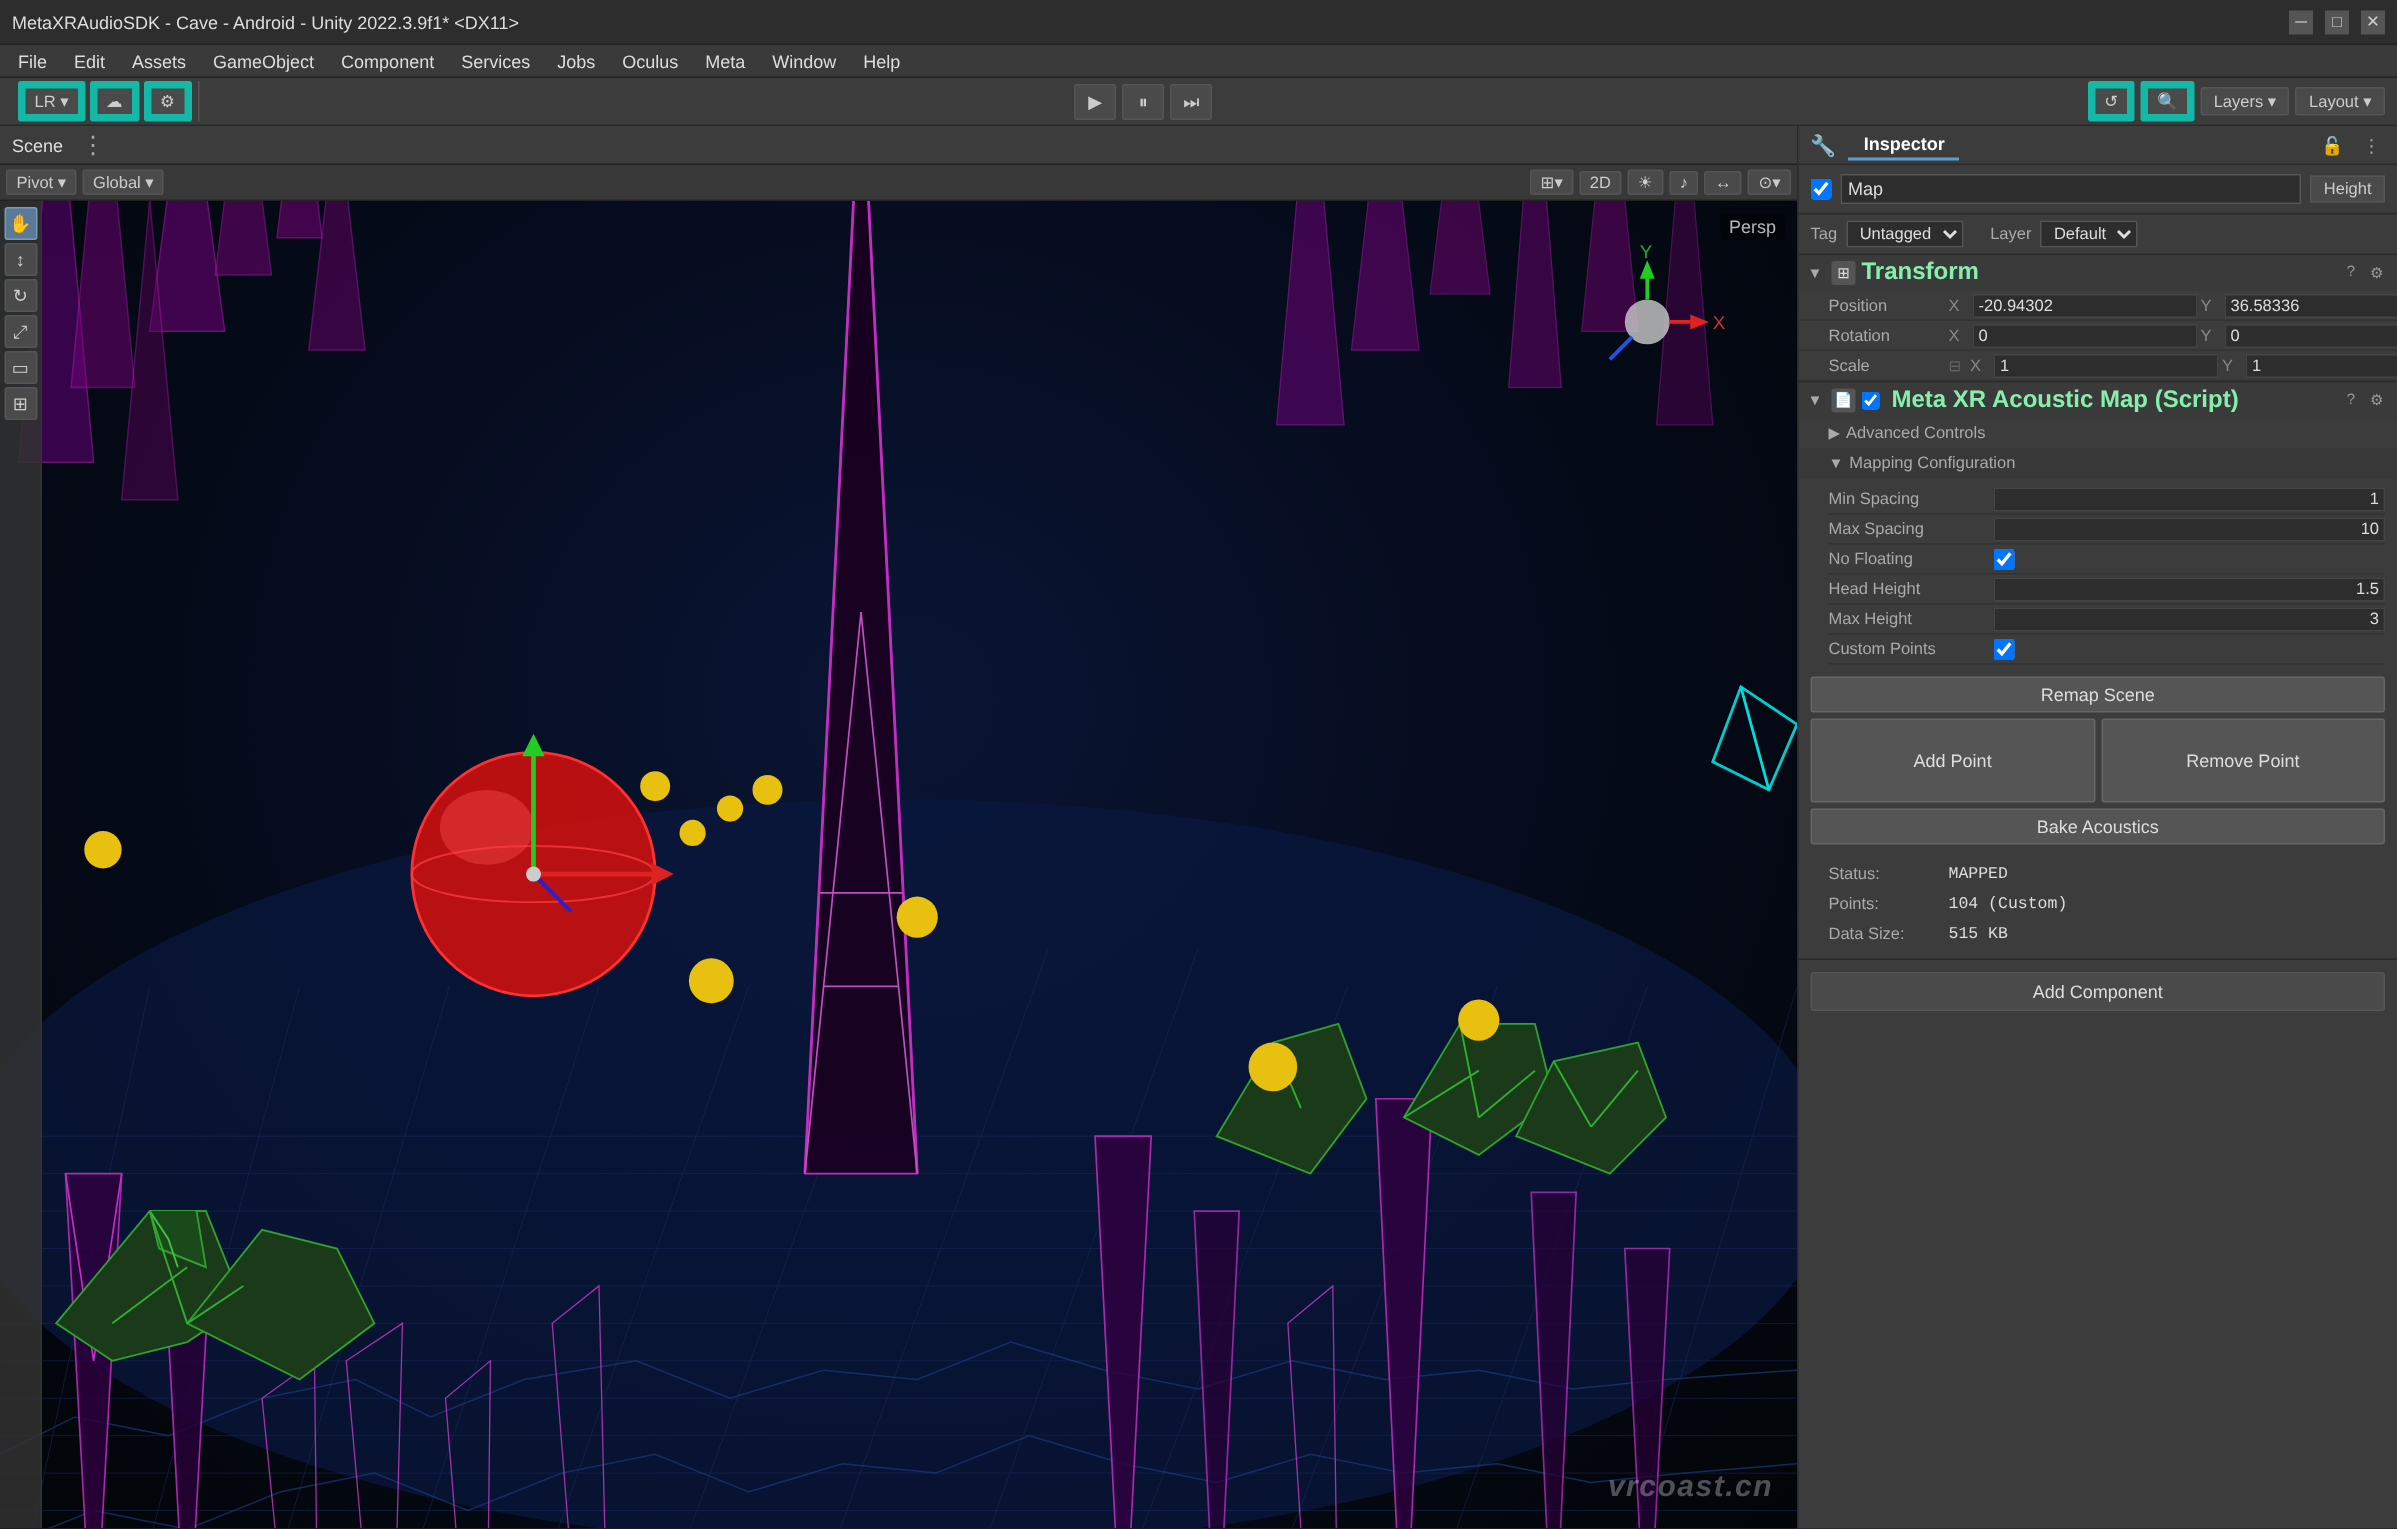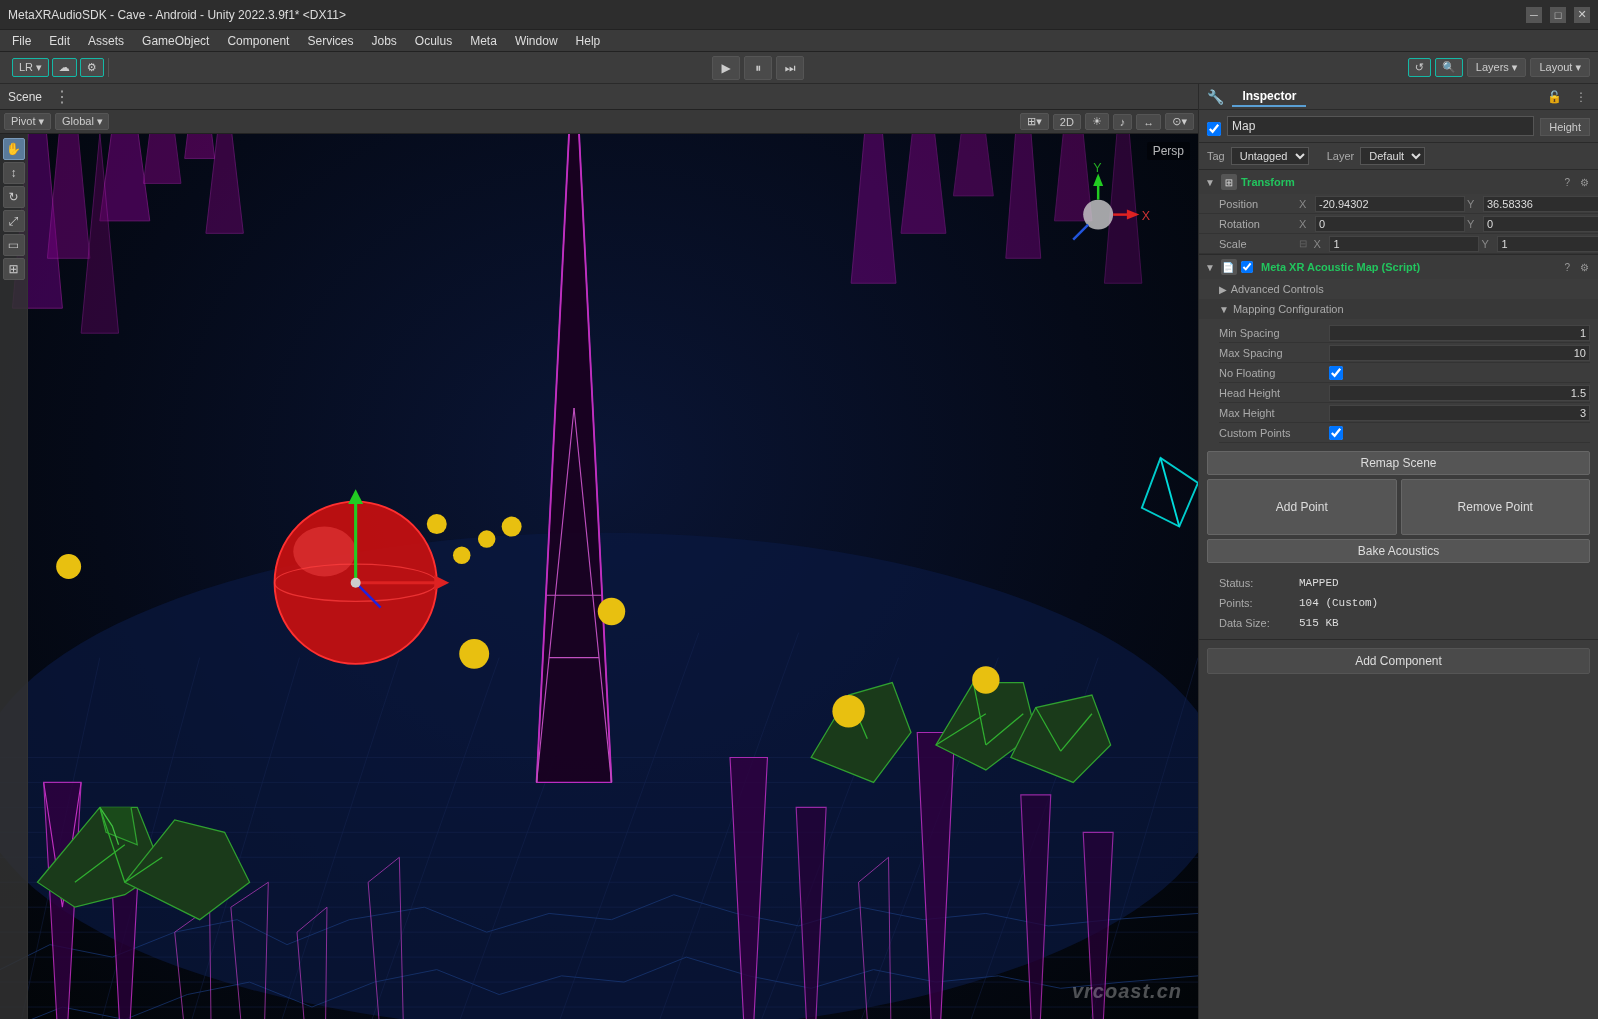"LR ▾" .toolbar-btn { border: 1px solid #14b8a6 -> 5px solid #14b8a6 }
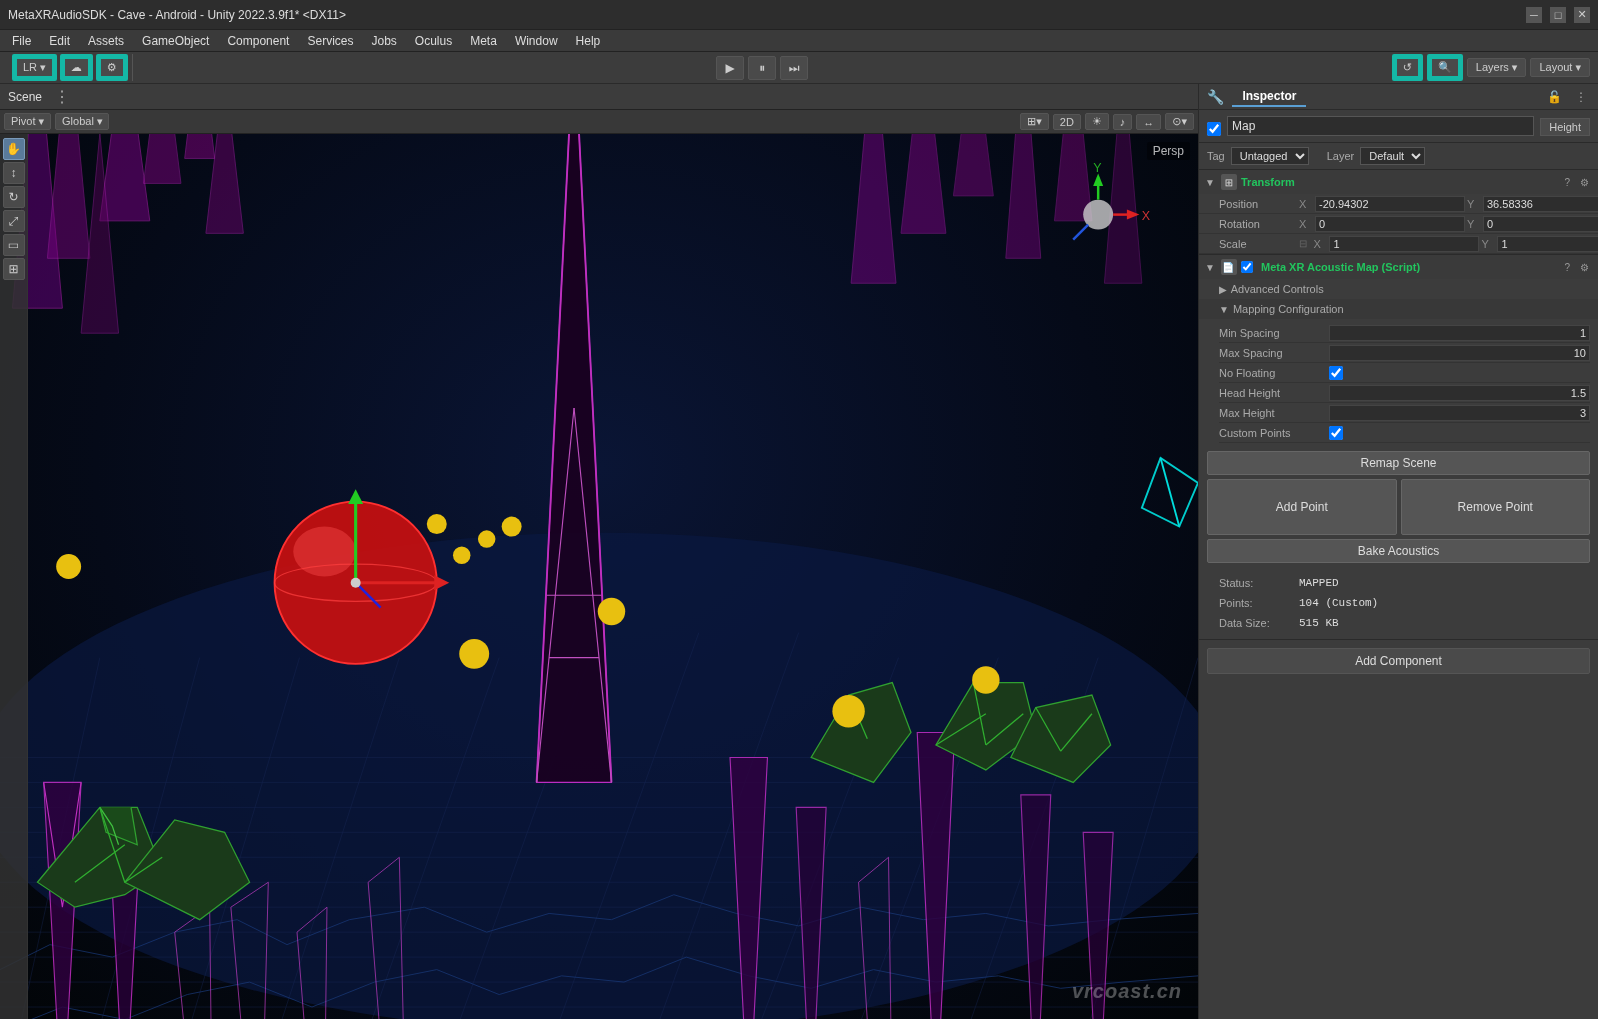"Map" #obj-header { align-items: flex-end -> center }
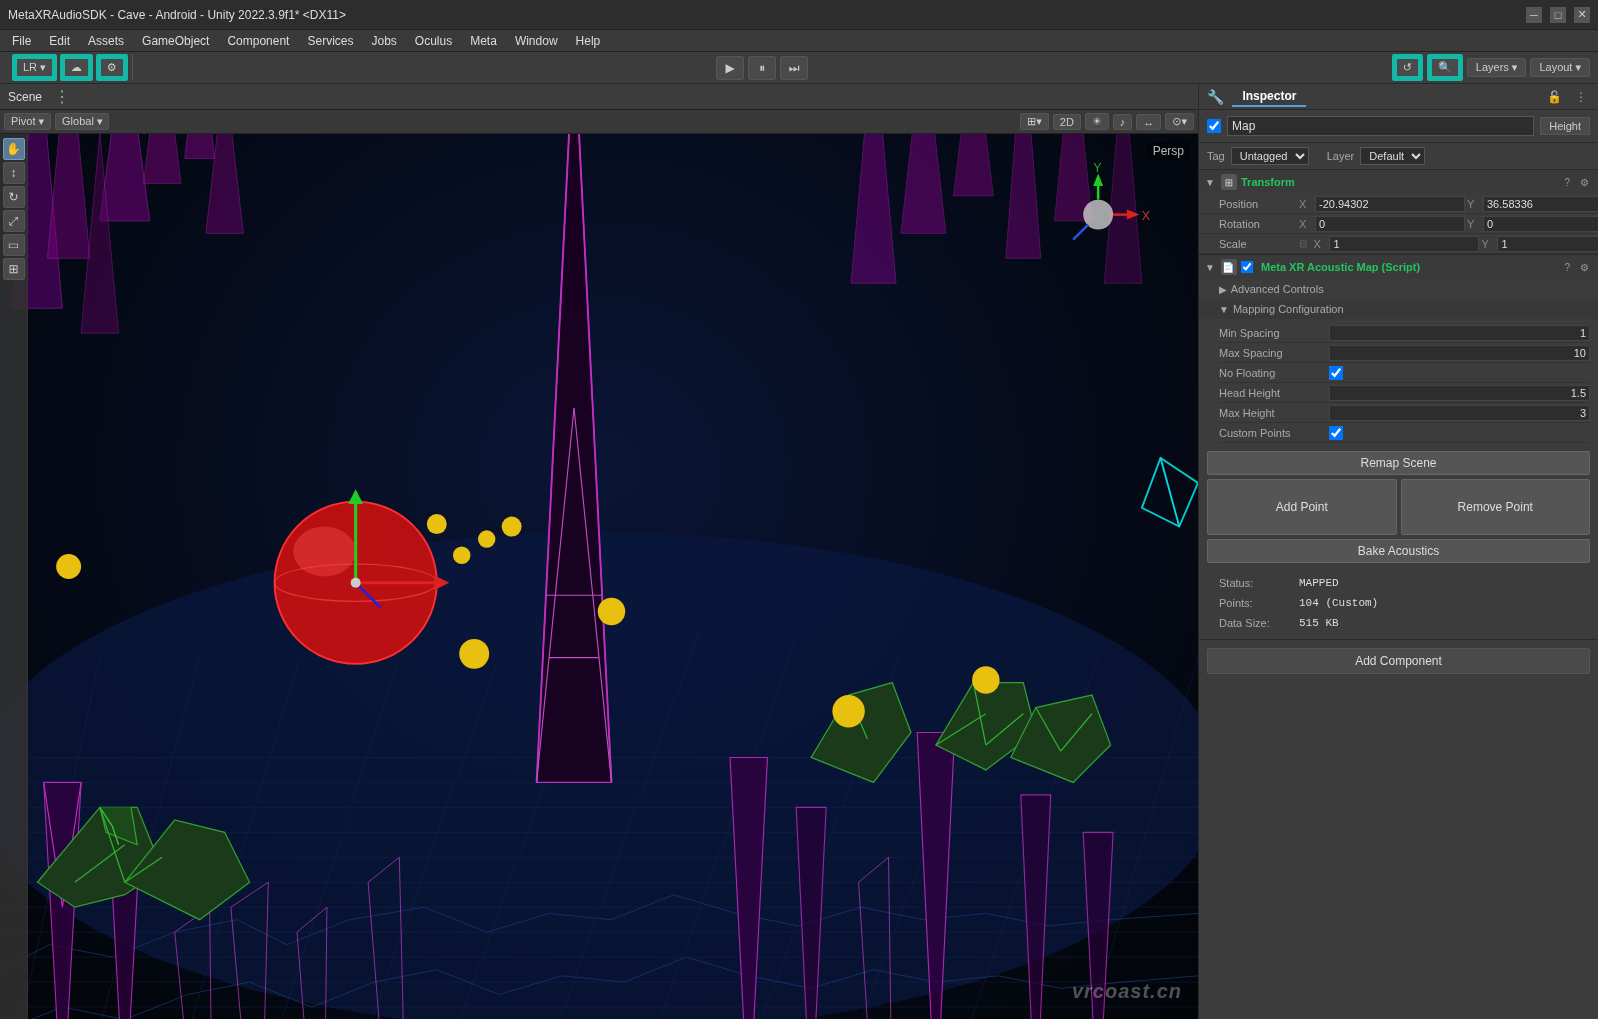"Transform" .comp-name { color: #22c55e -> #86efac; font-size: 11px -> 16px }
